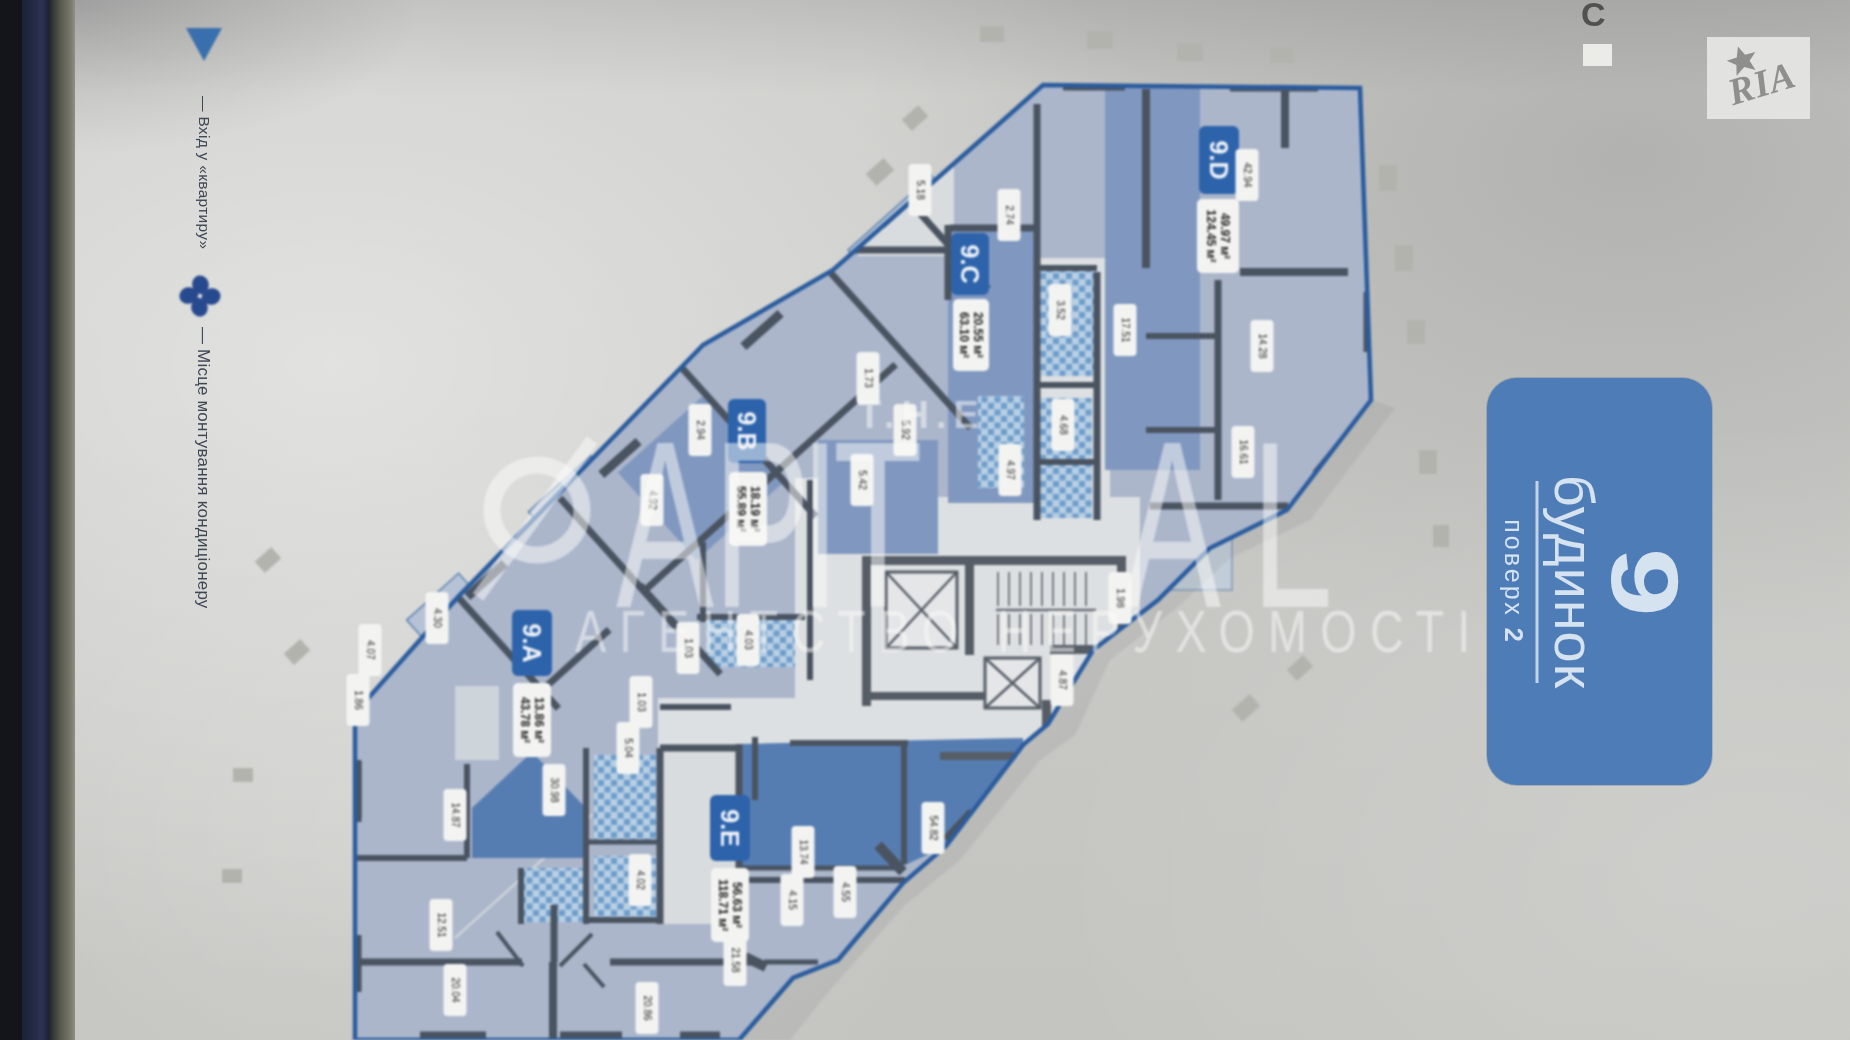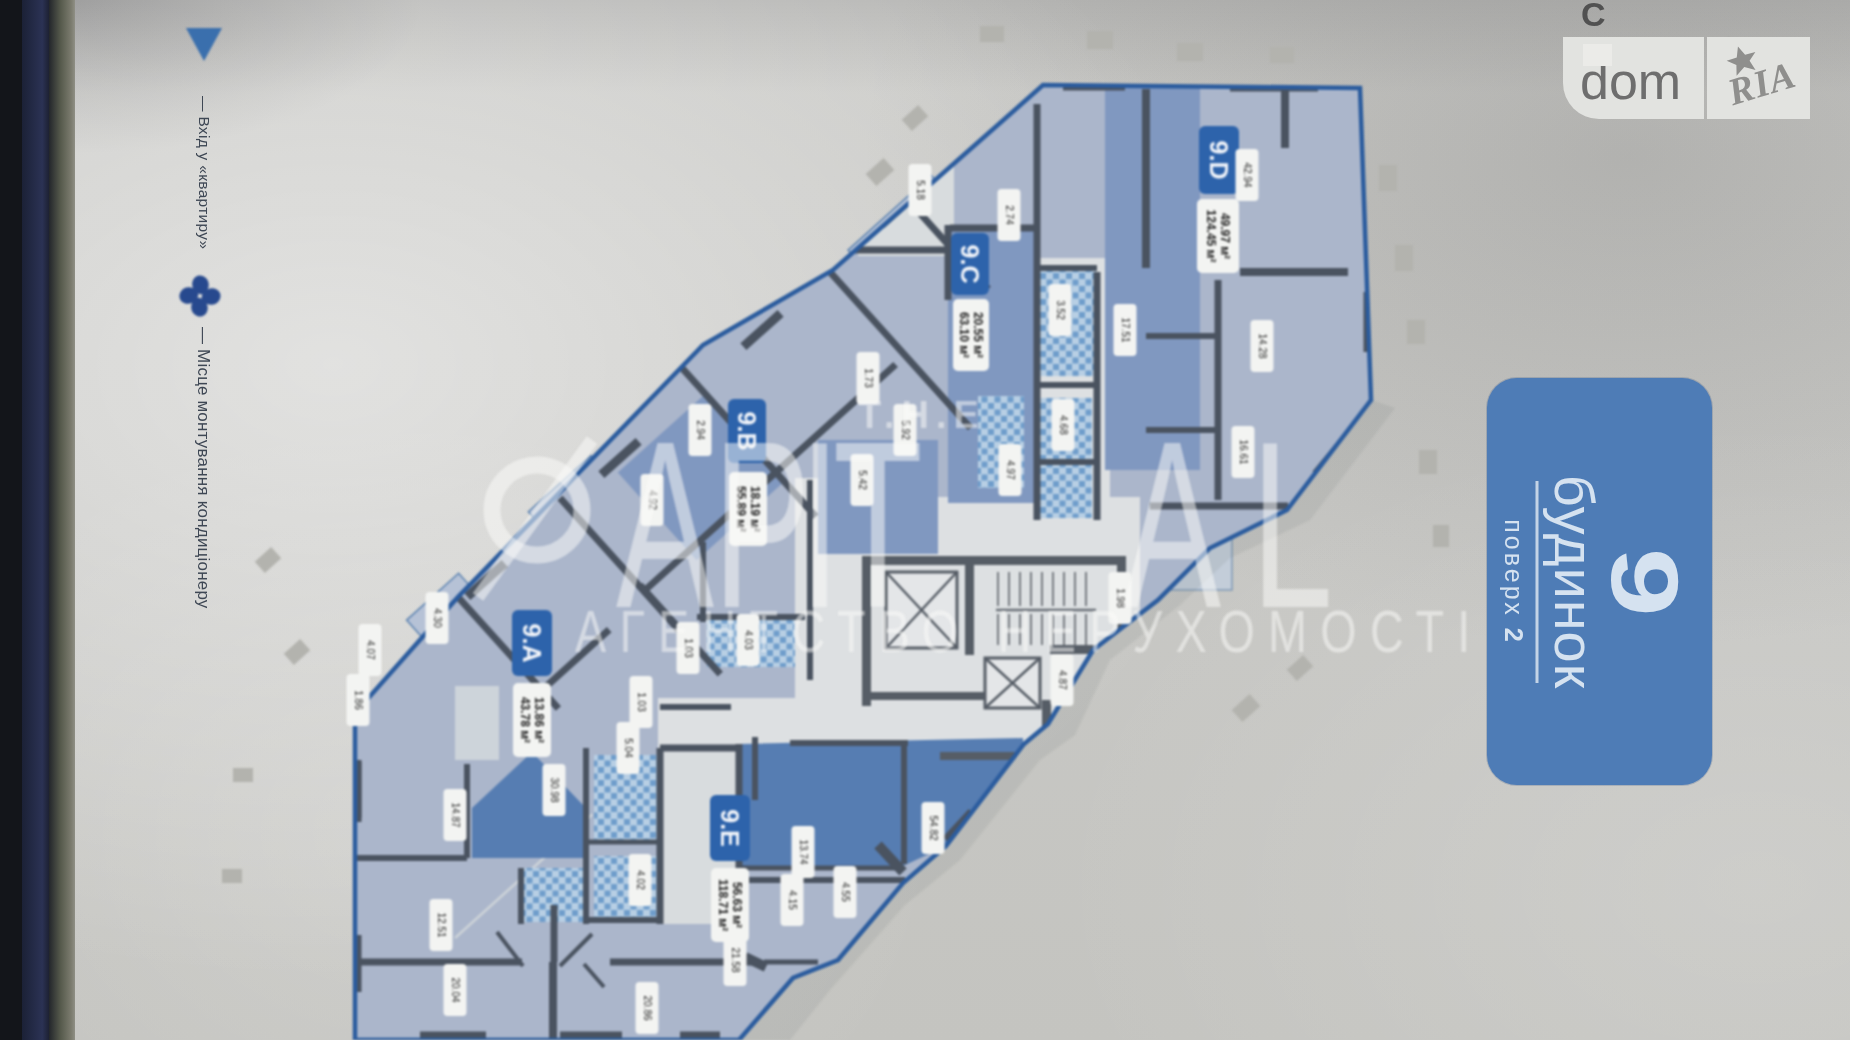"dom" div { html: <div> <span>dom</span> </div> -> none }
